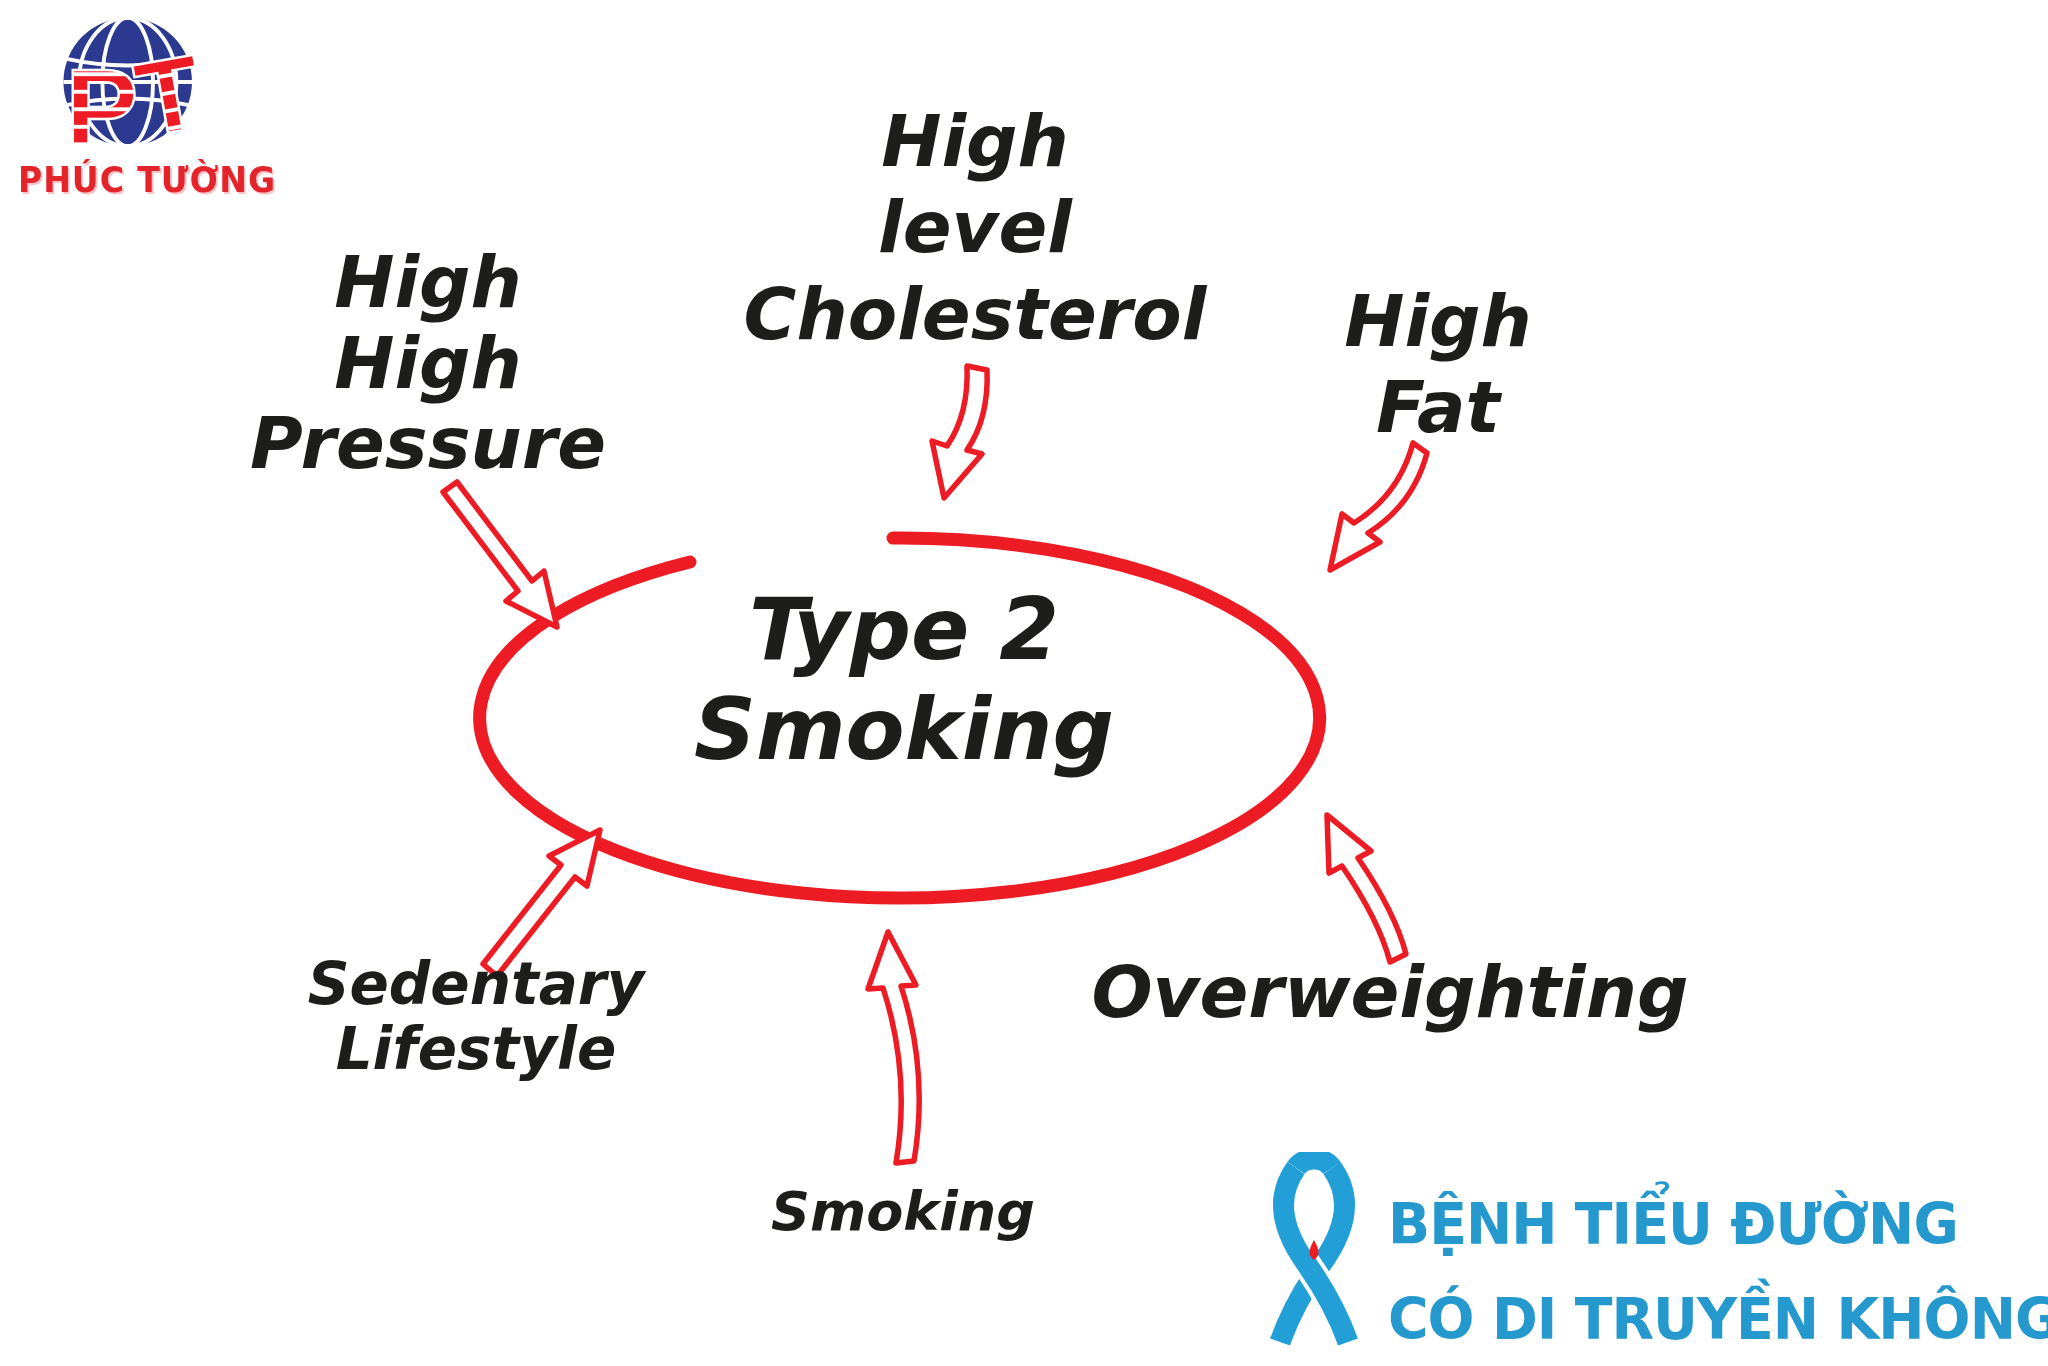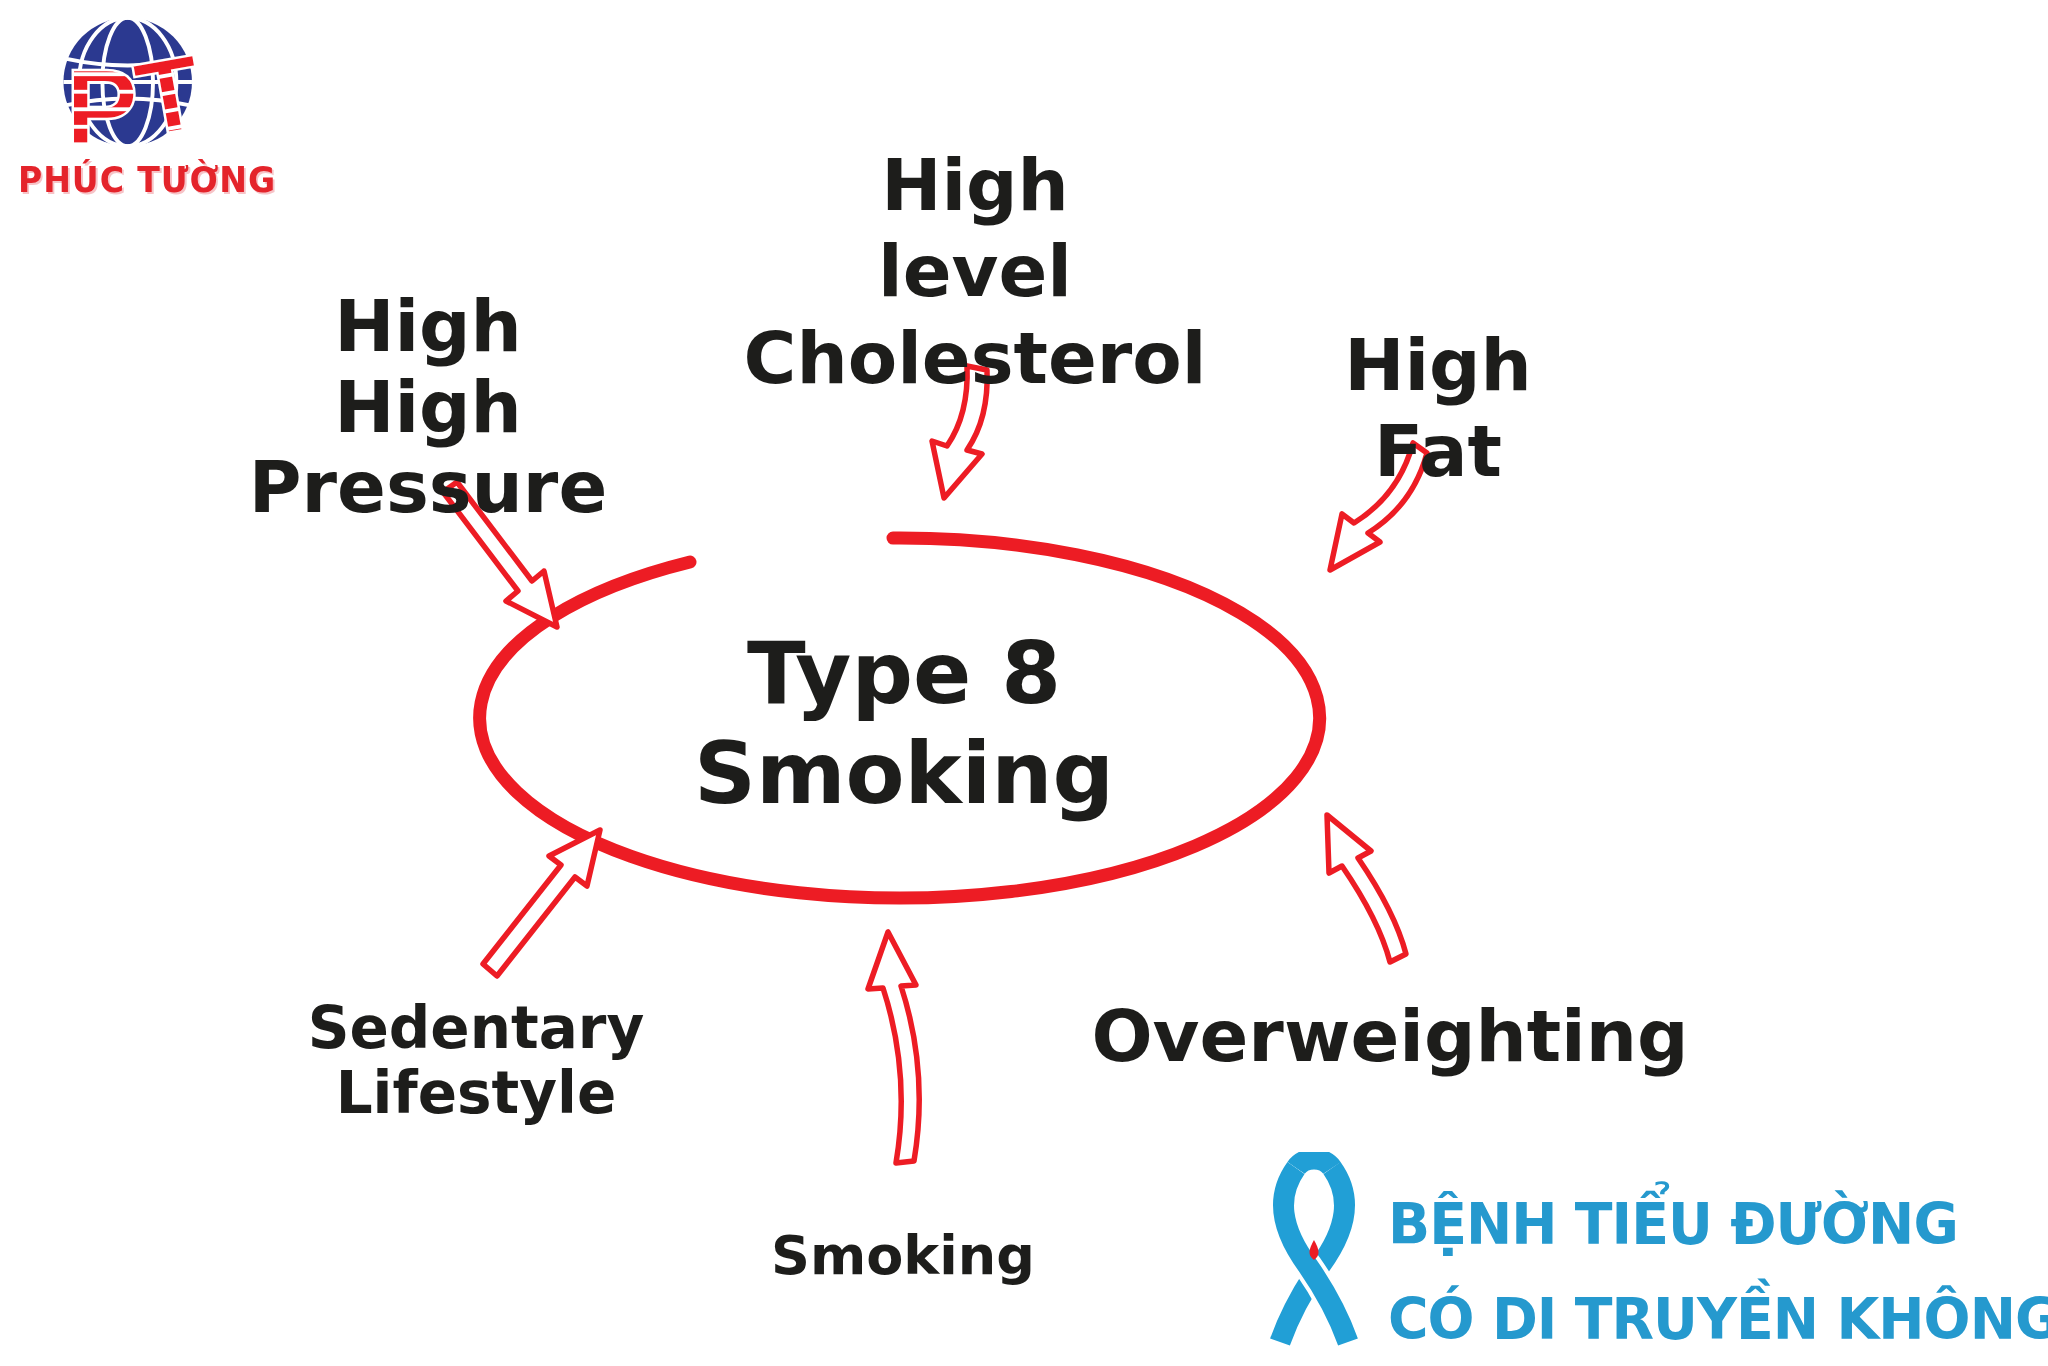"High" .hand { font-style: none -> italic; margin-top: 44px -> none }
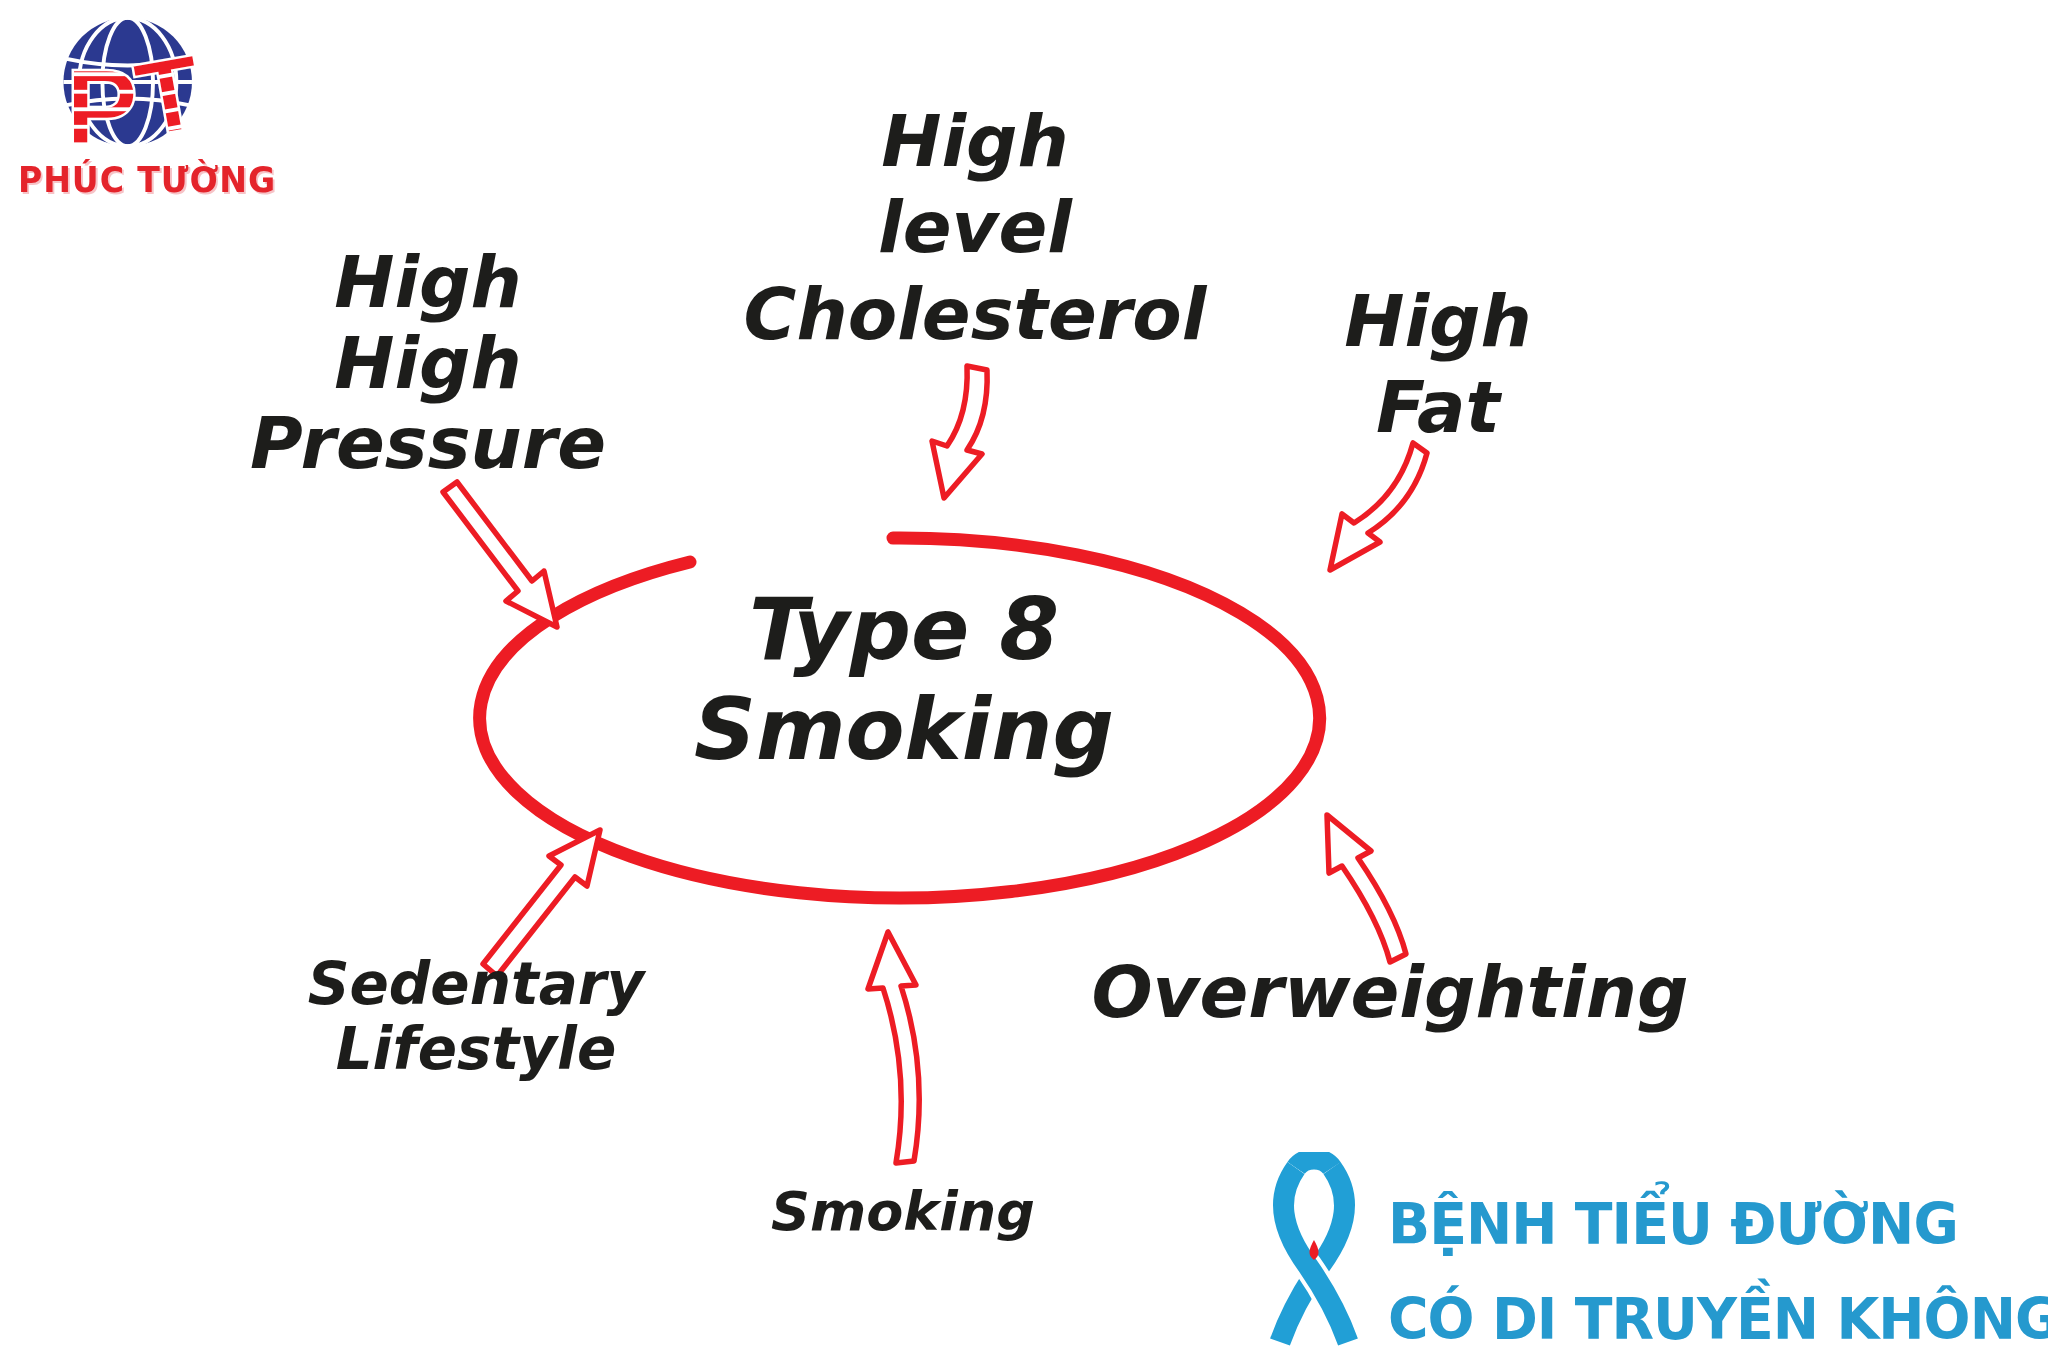"Type 8" span { text: 8 -> 2 }
